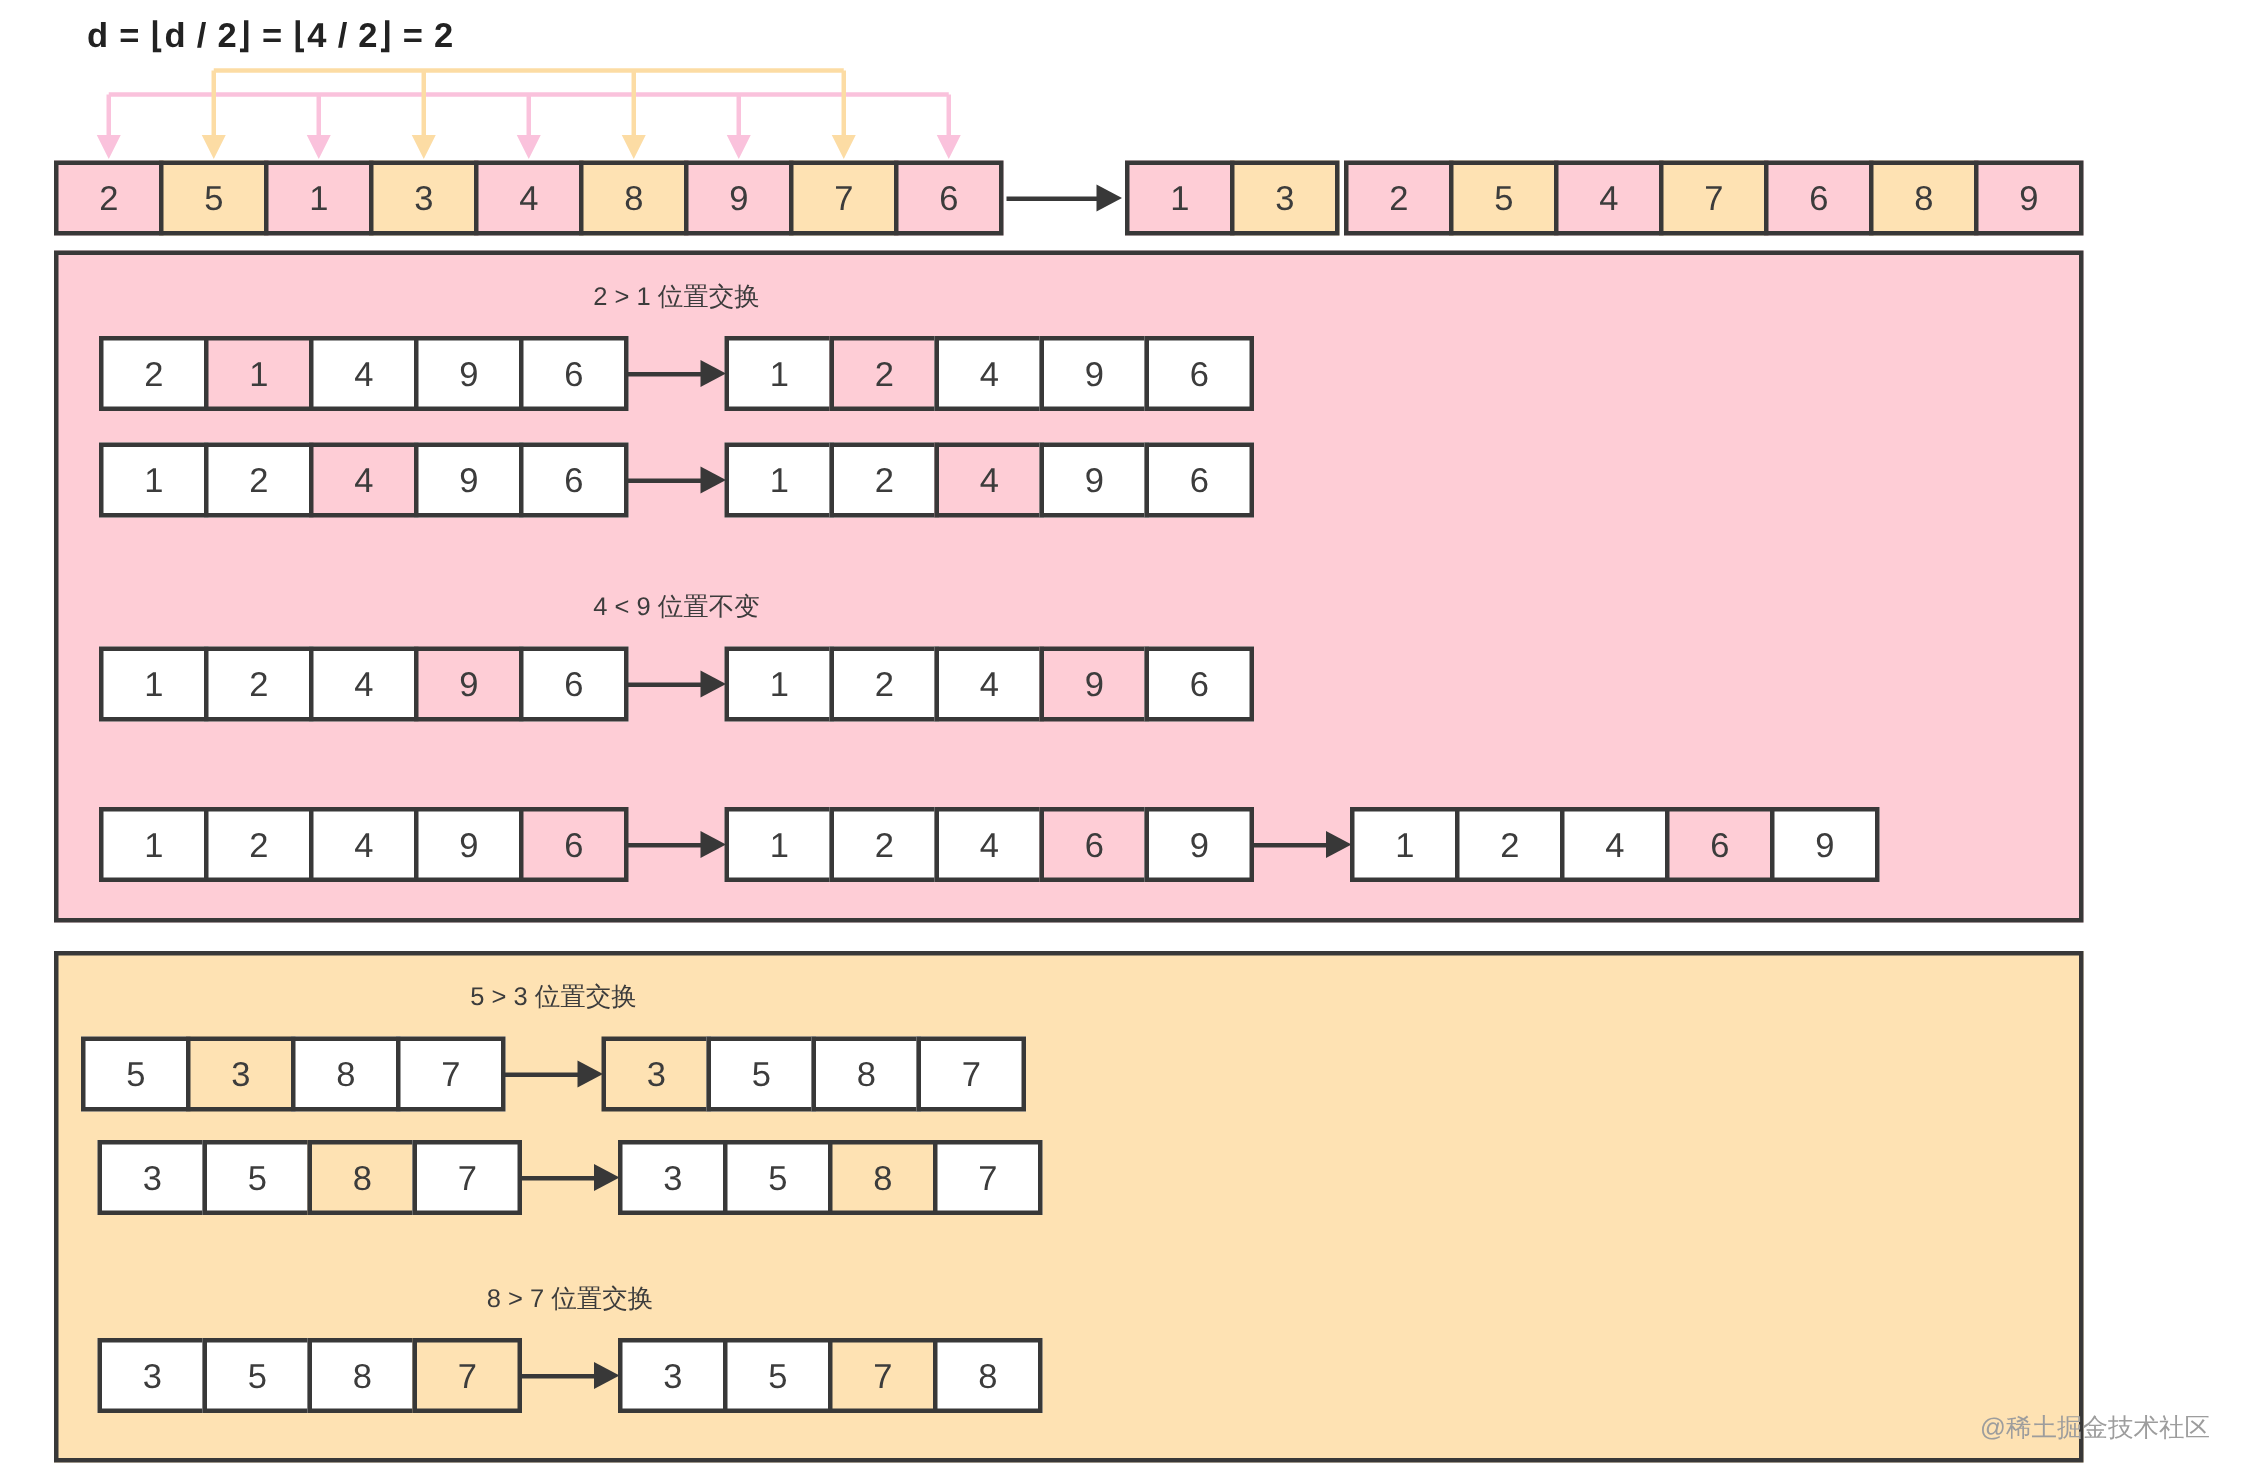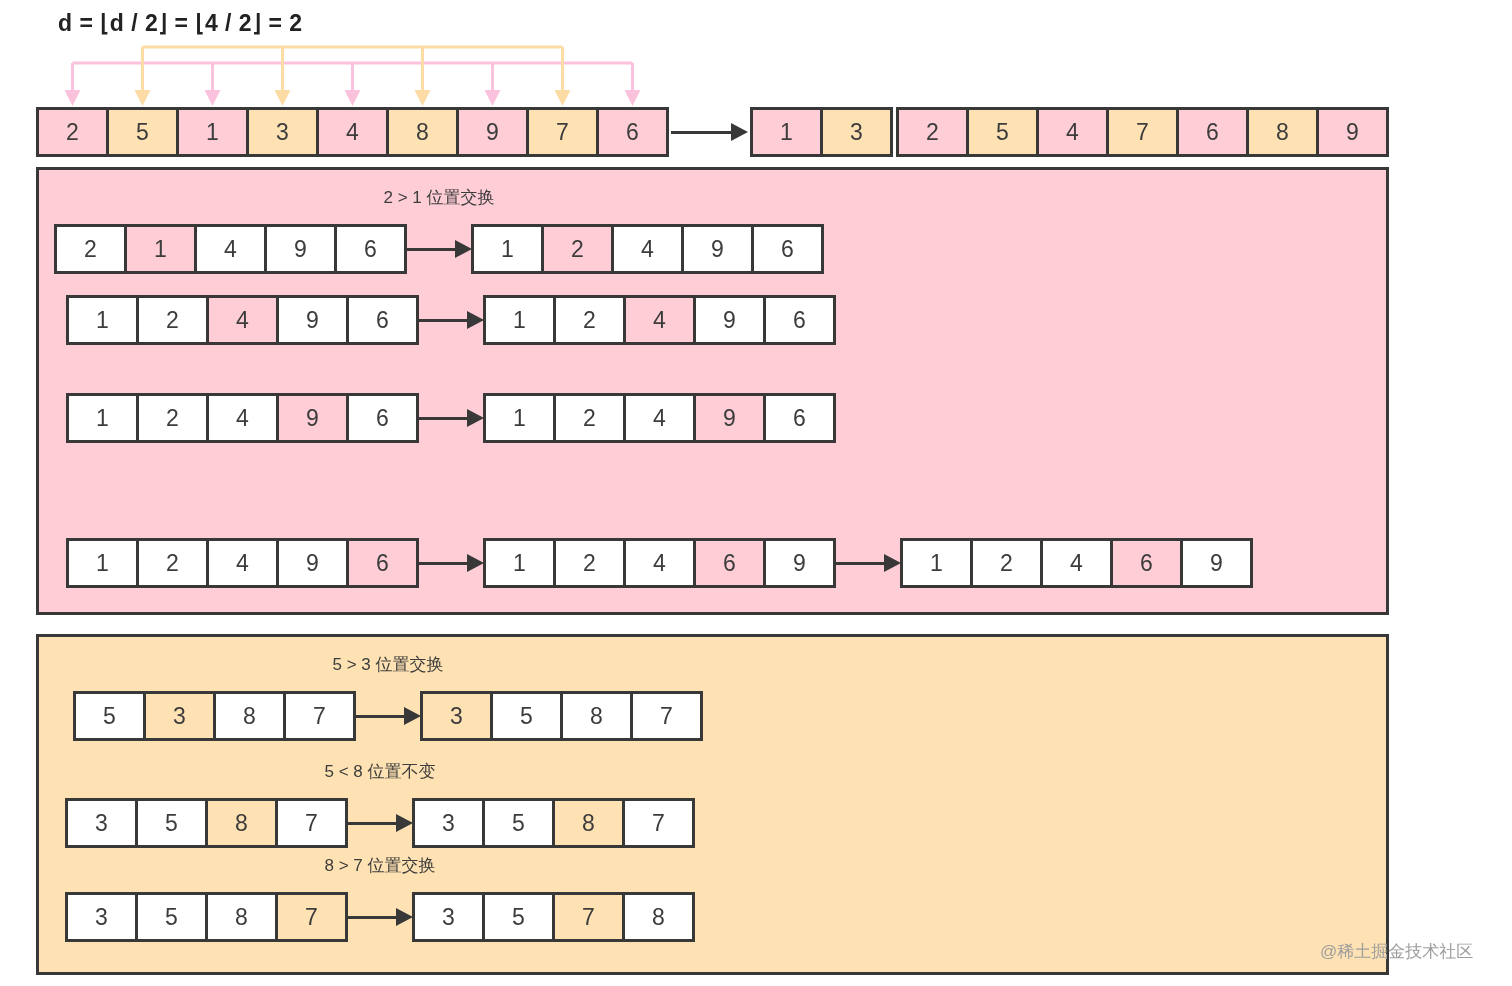"2 > 1 位置交换" div.step { left: 15px -> 27px }
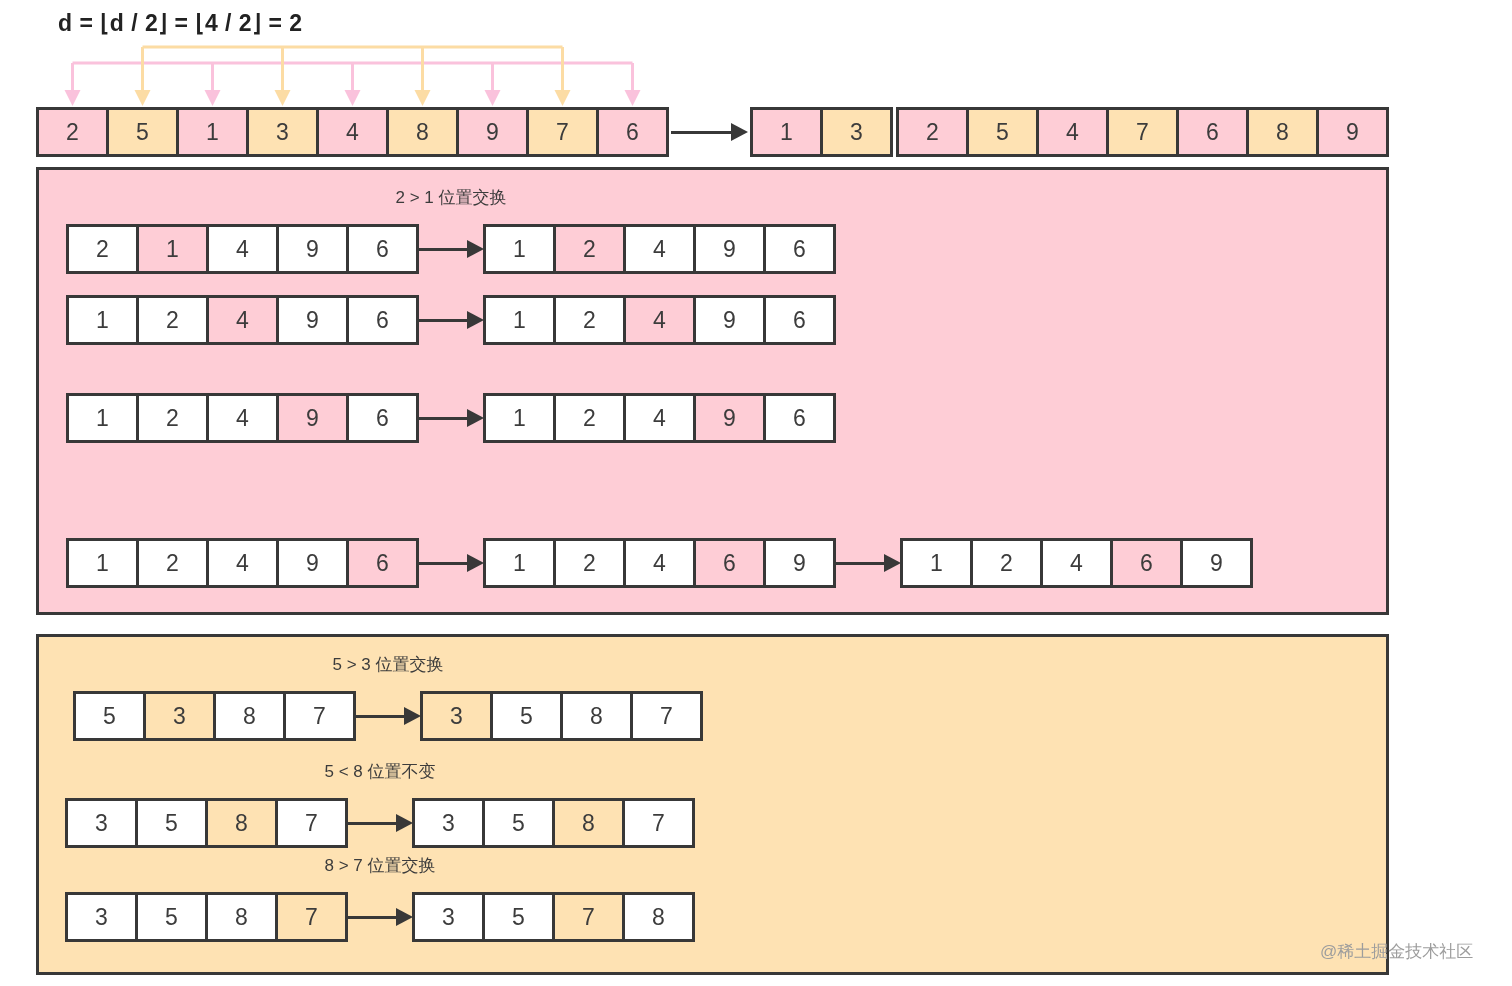"4 < 9 位置不变" div.step-label { html: none -> <div>4 &lt; 9 位置不变</div> }
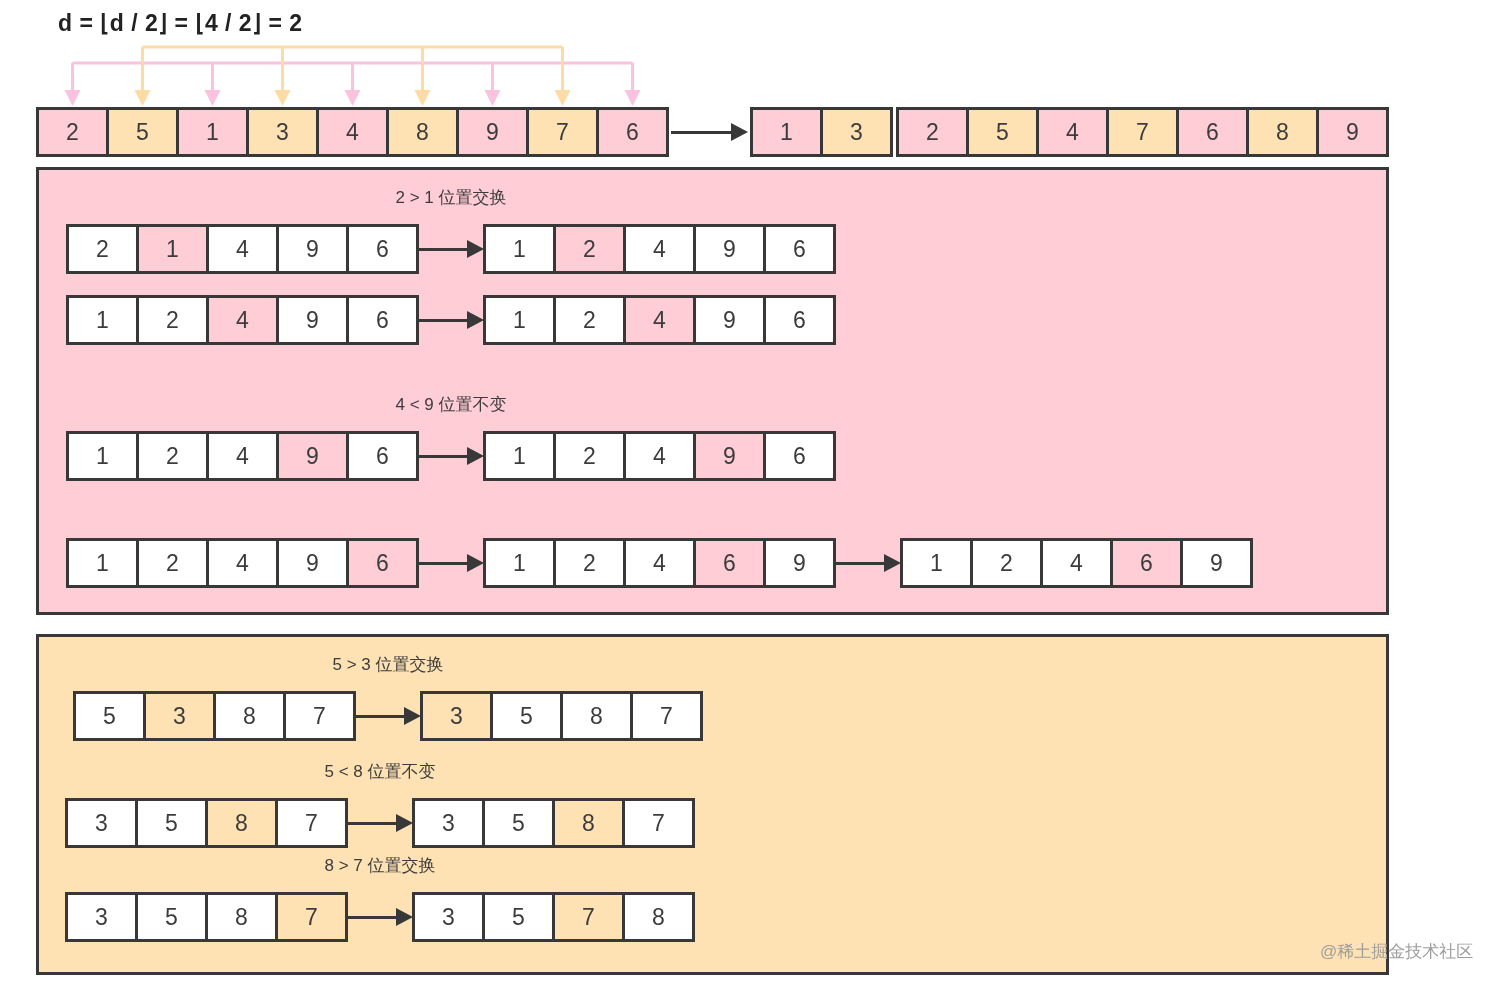"5 > 3 位置交换" div.step { left: 34px -> 15px }
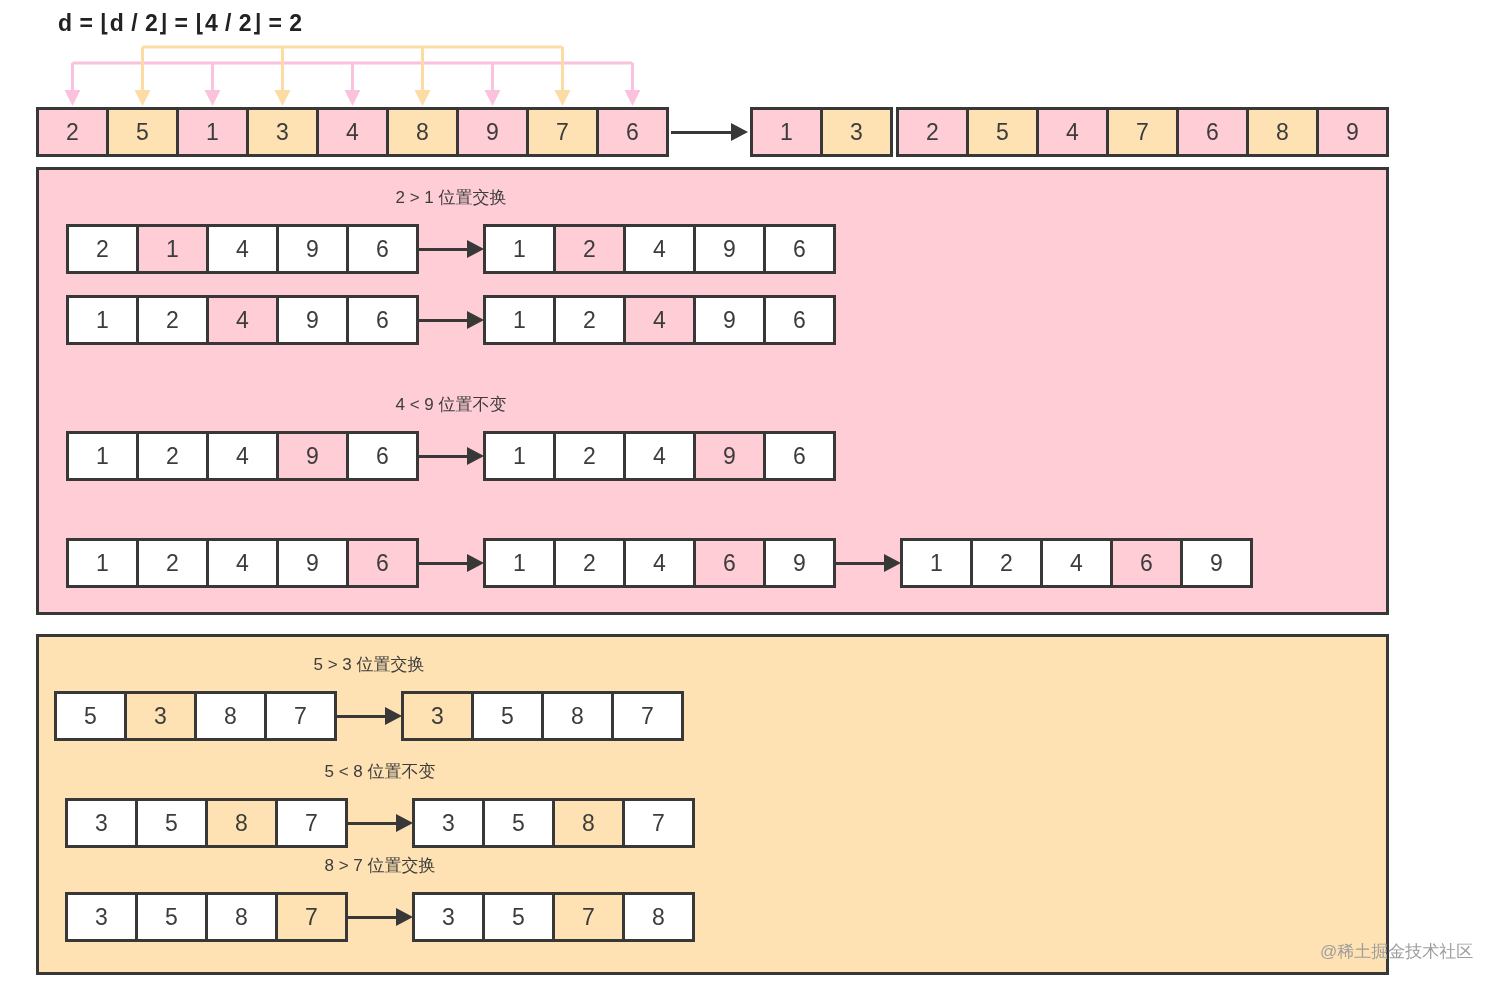"5 < 8 位置不变" div.step-label { html: <div>5 &lt; 8 位置不变</div> -> none }
